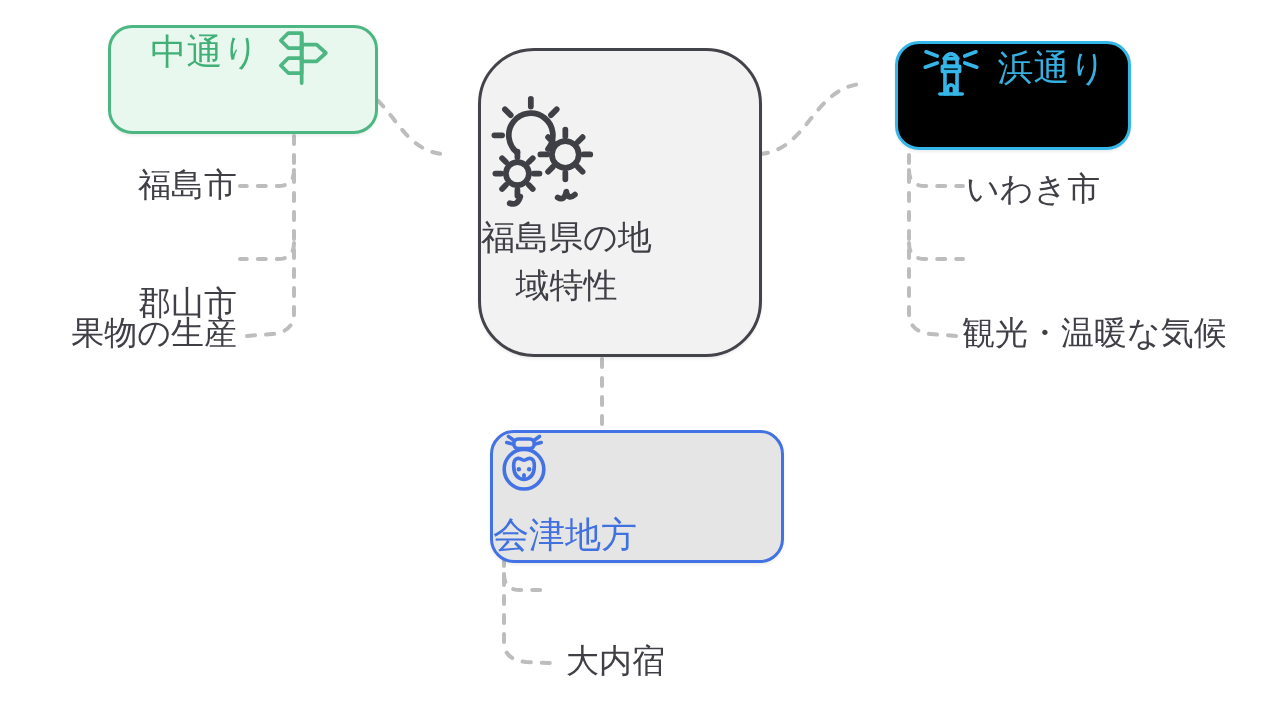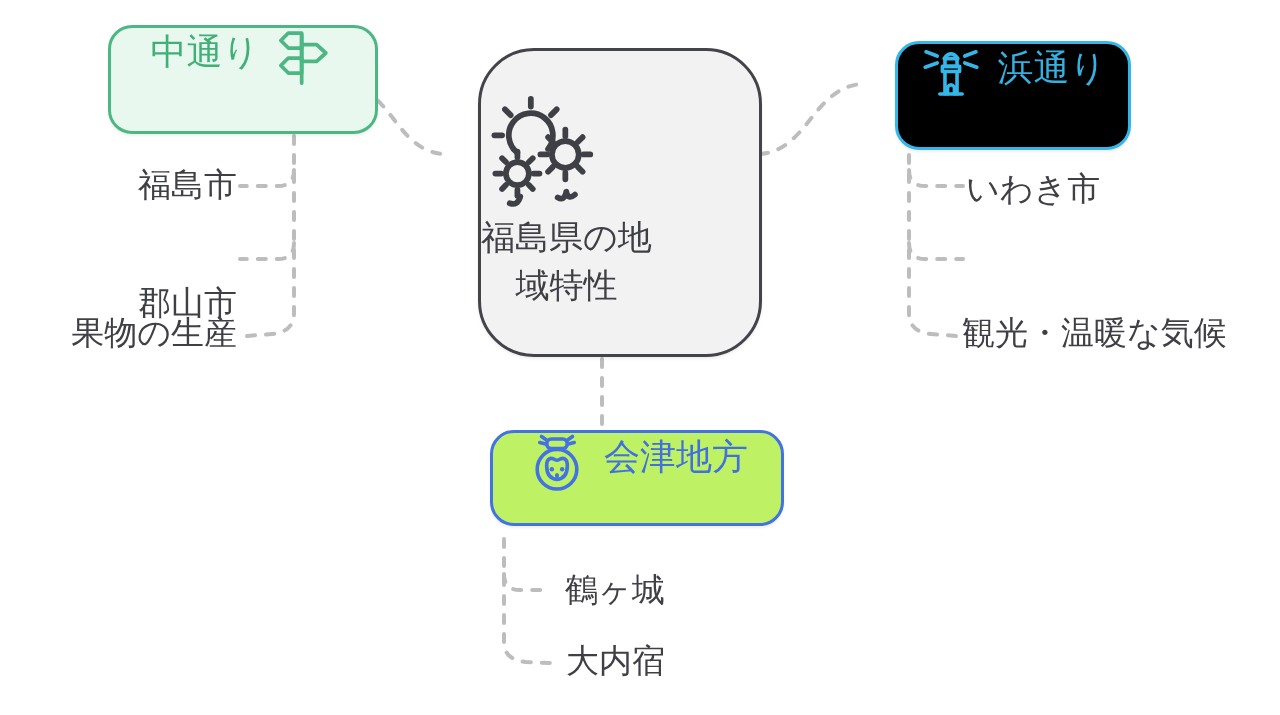"会津地方" .node-aizu { background: #bef264 -> #e5e5e5; flex-direction: none -> column; height: 96px -> 133px }
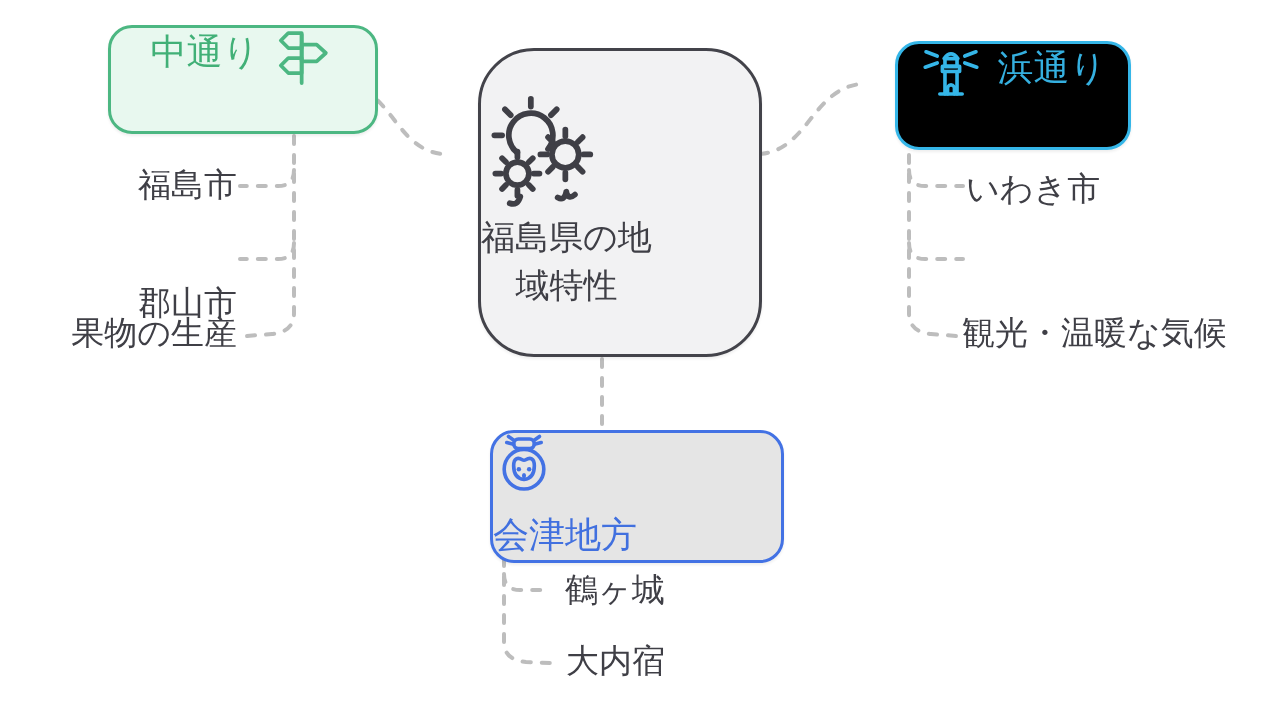"鶴ヶ城" div.leaf { html: <div>鶴ヶ城</div> -> none }
